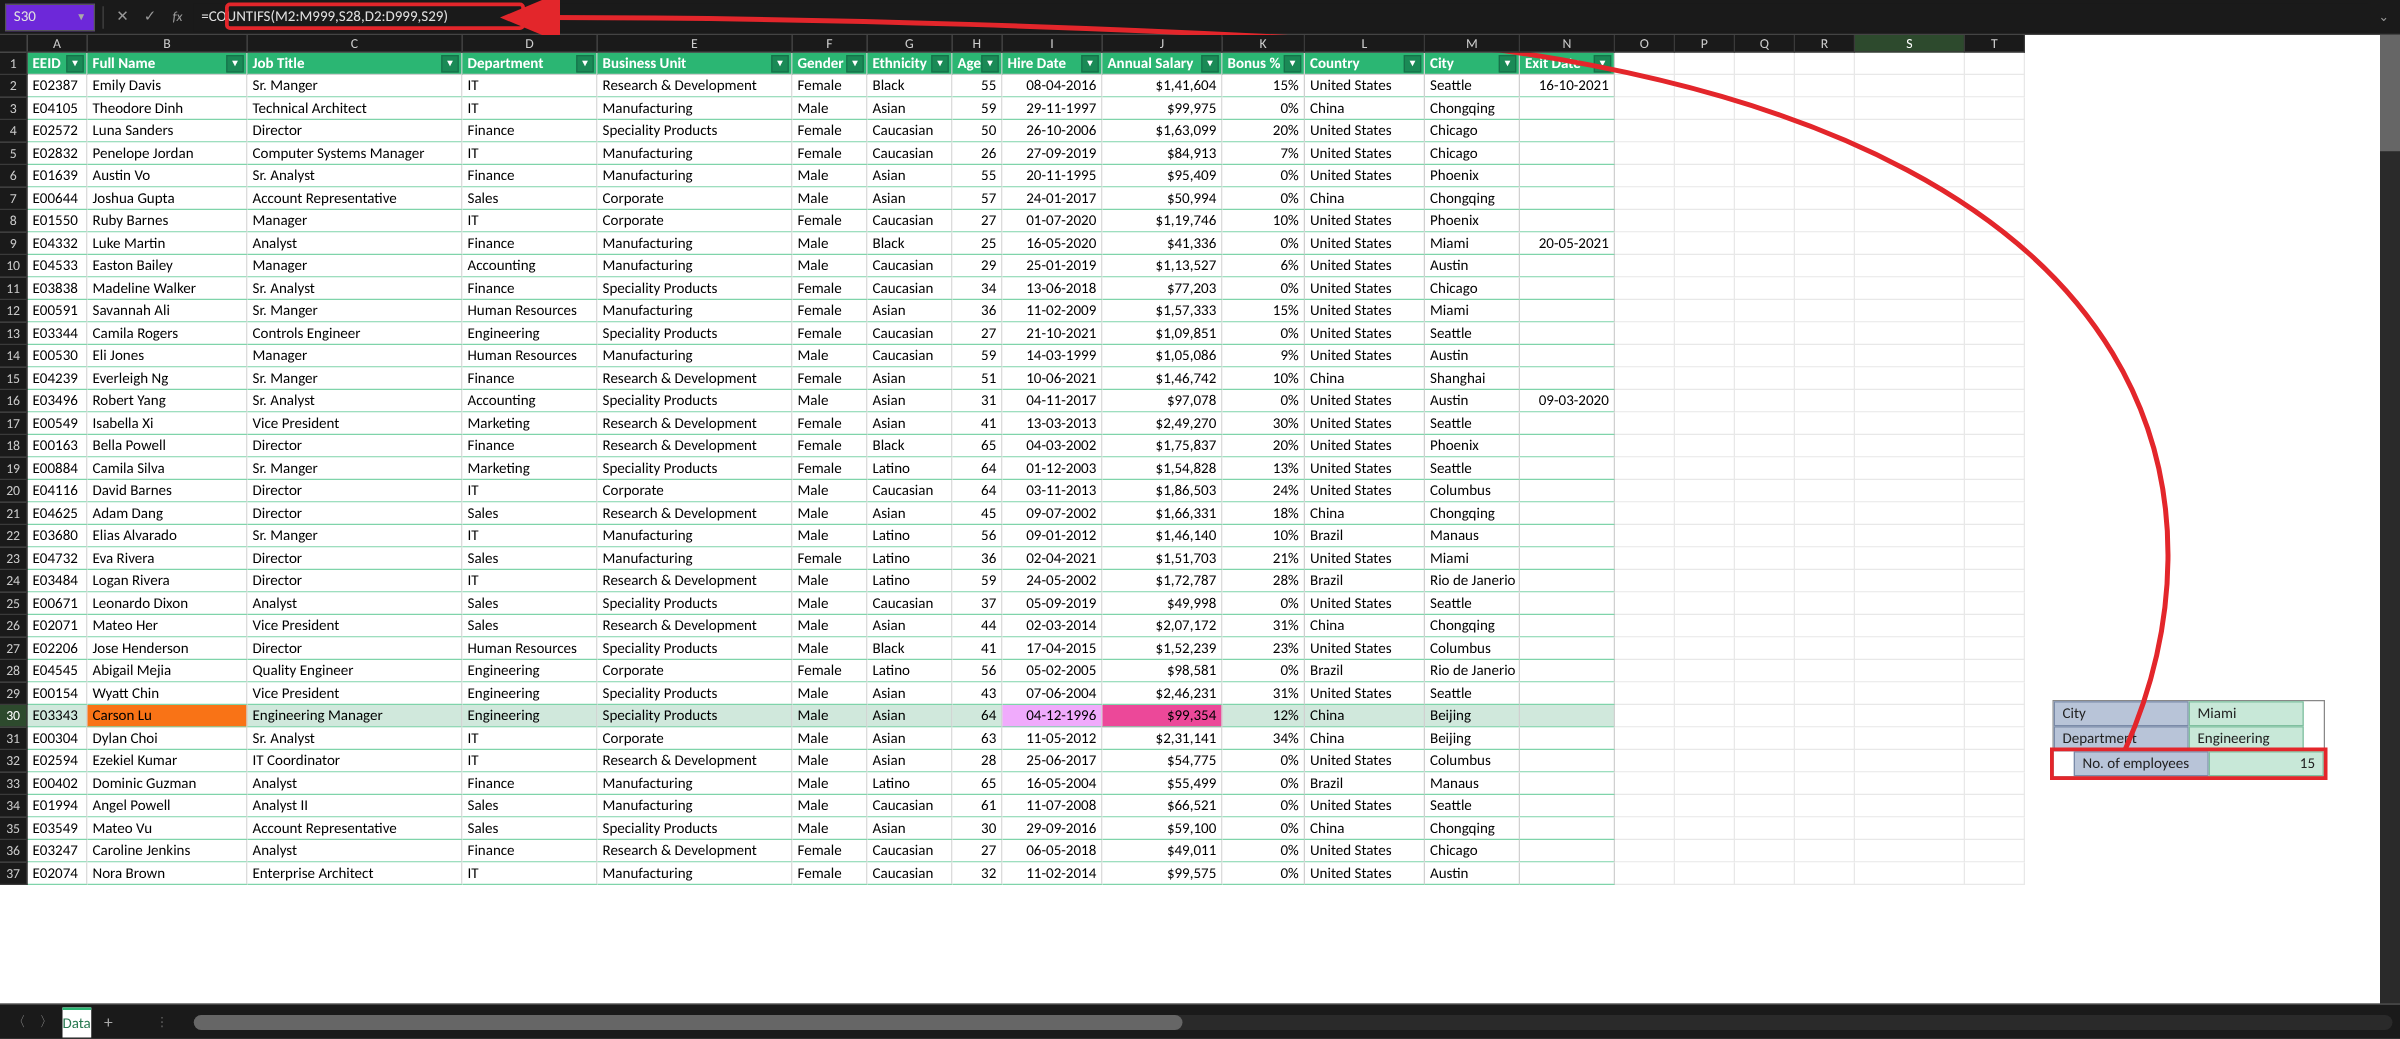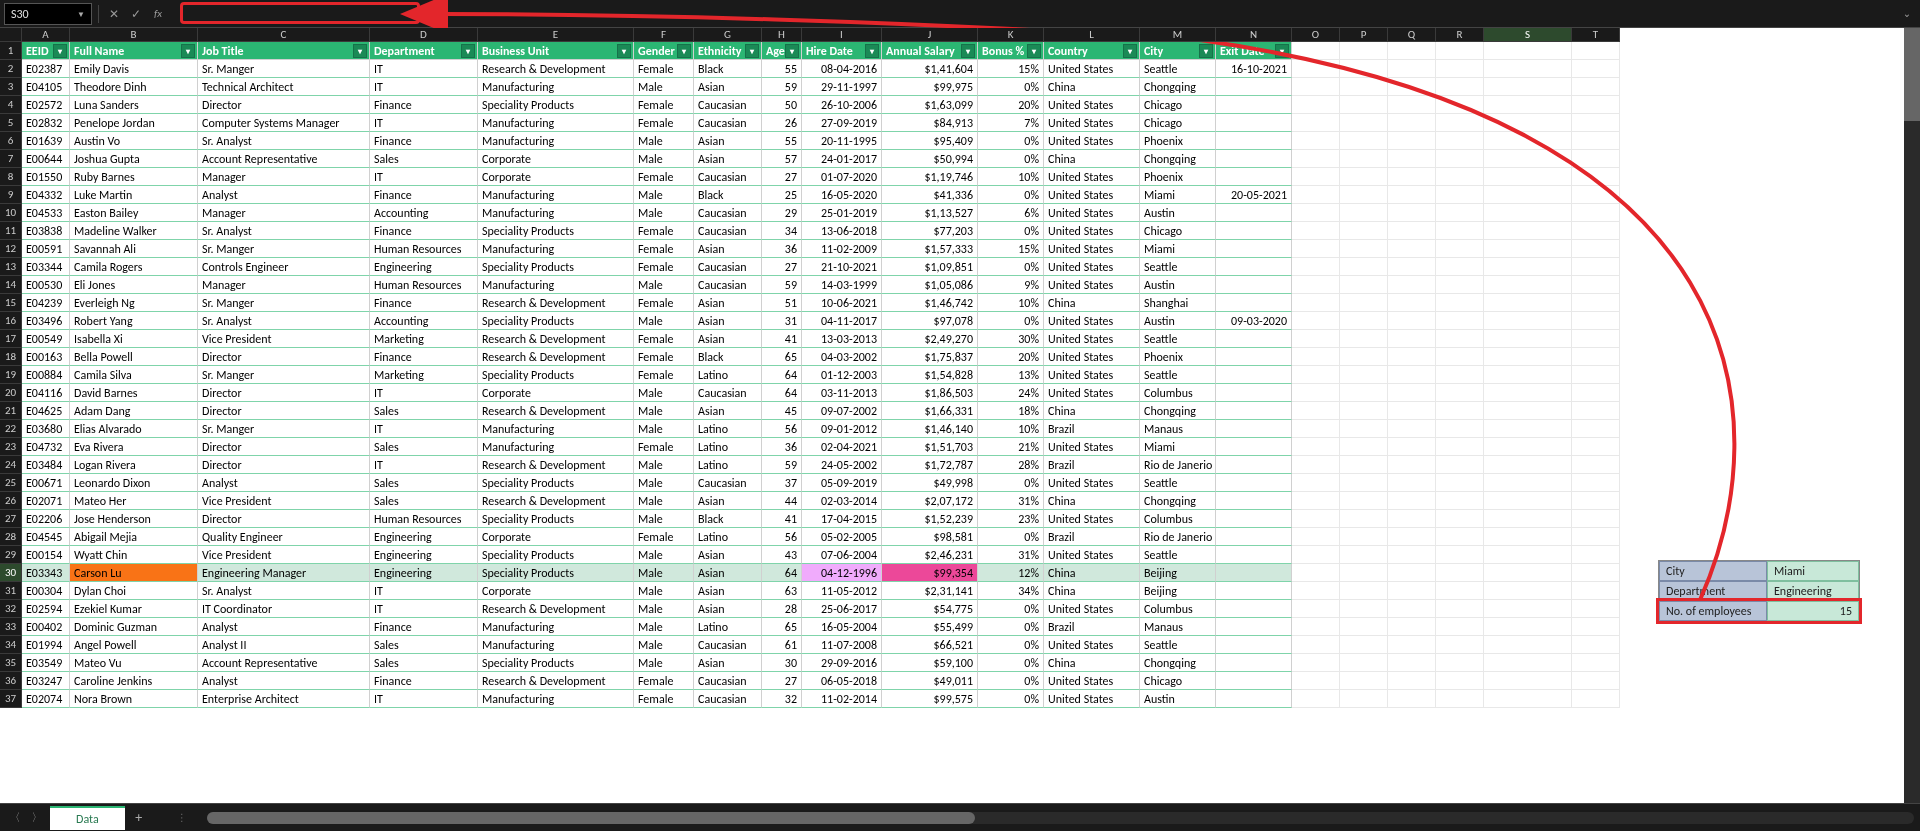"S30" .namebox { background: #000000 -> #6d28d9; width: 88px -> 72px }
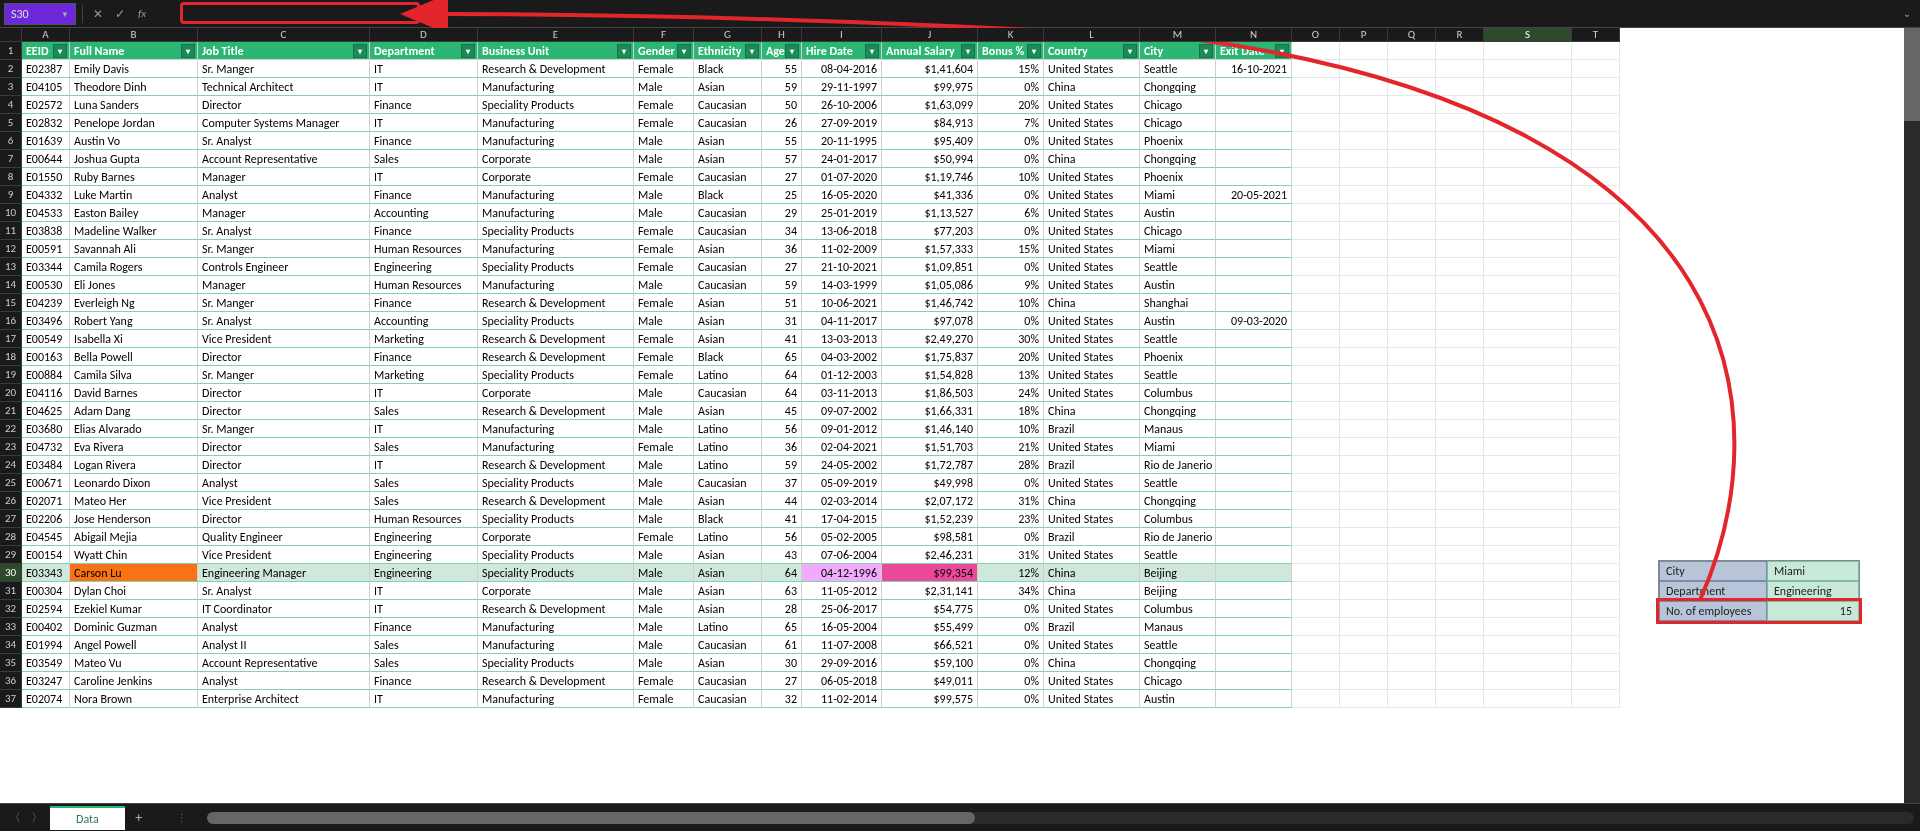"=COUNTIFS(M2:M999,S28,D2:D999,S29)" input.formula-in { html: none -> <input> }
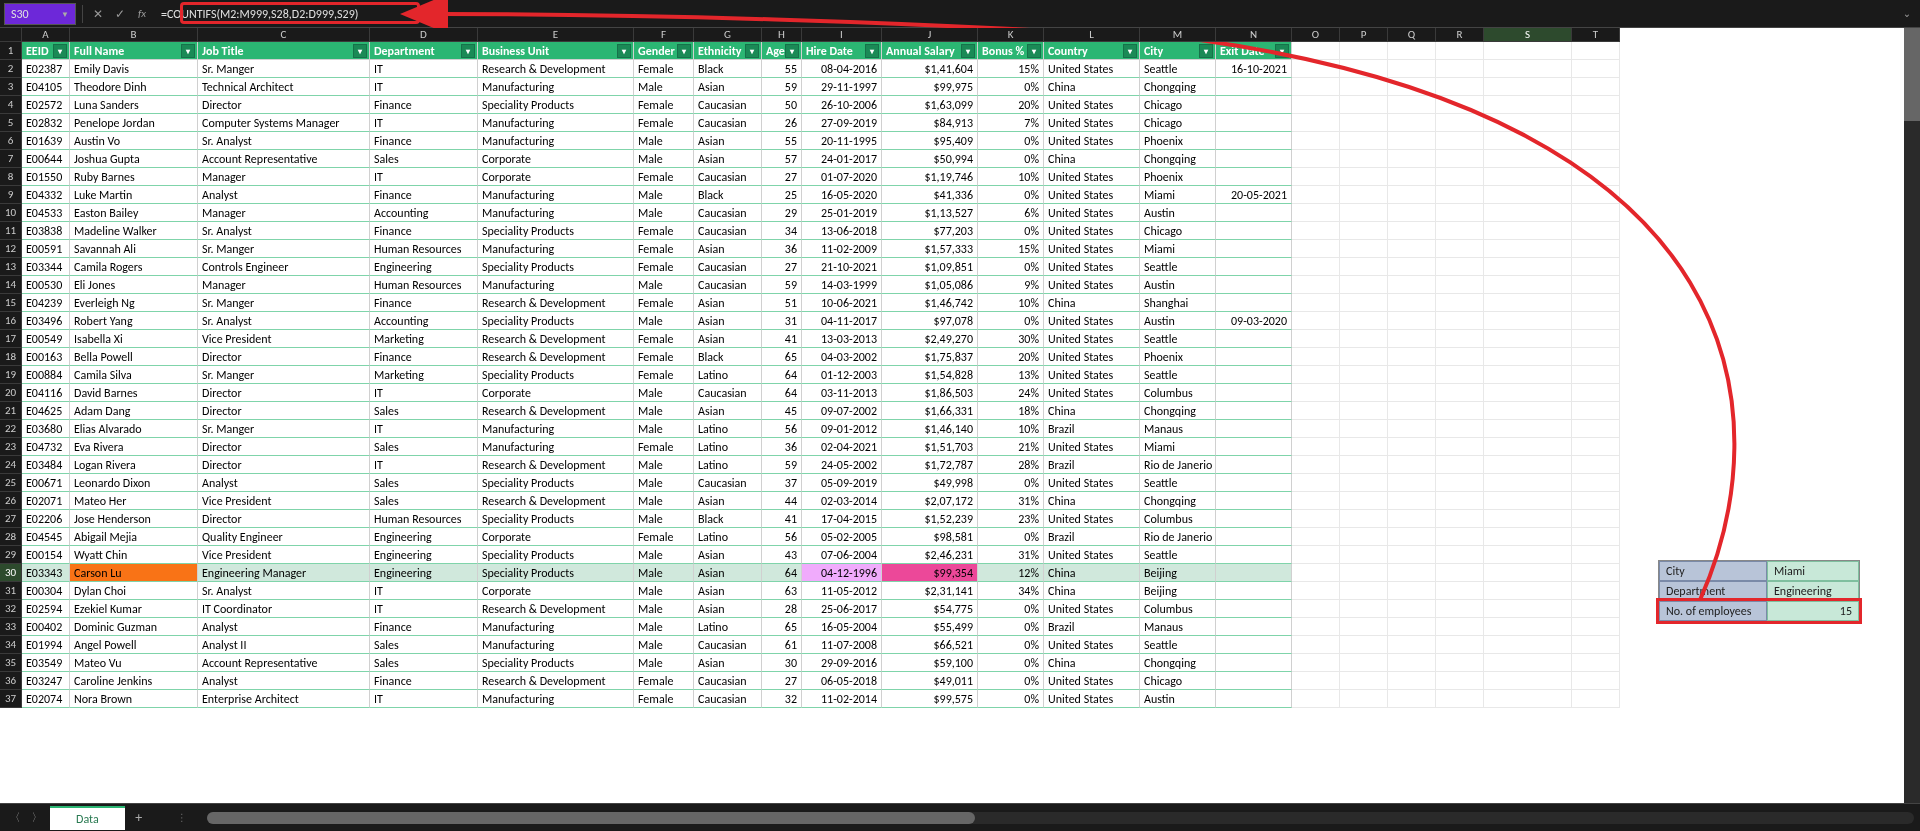"No. of employees" .mini .r.result { padding-left: none -> 16px }
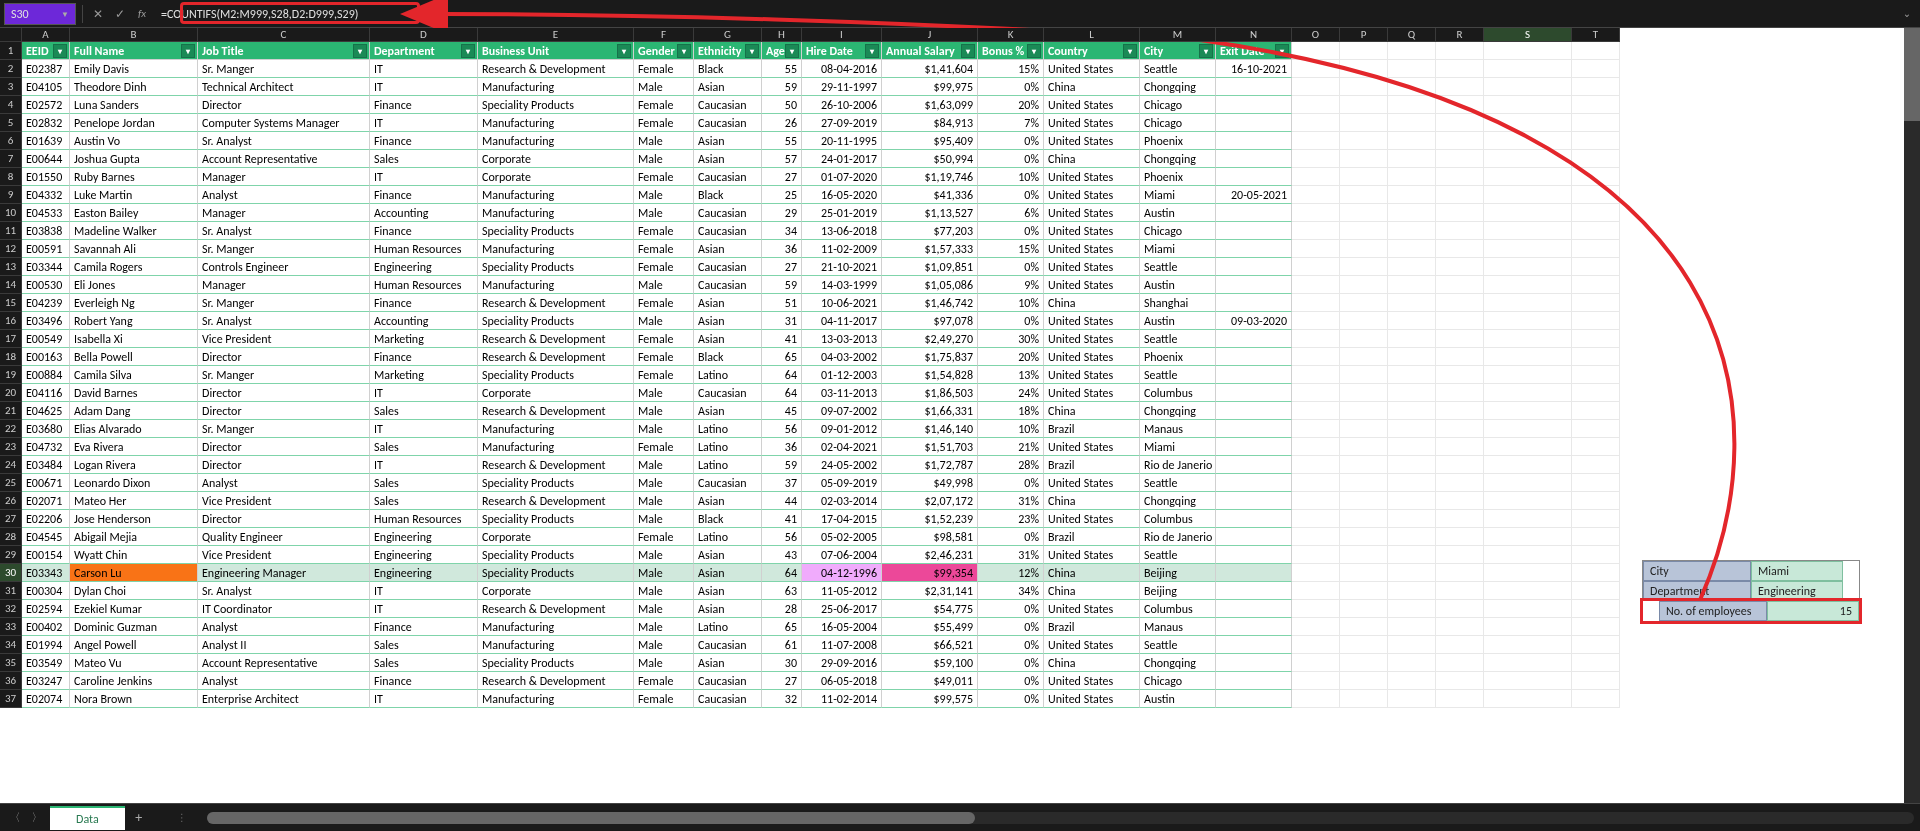"Data" .tab { padding: 4px 26px -> 4px 0 }
